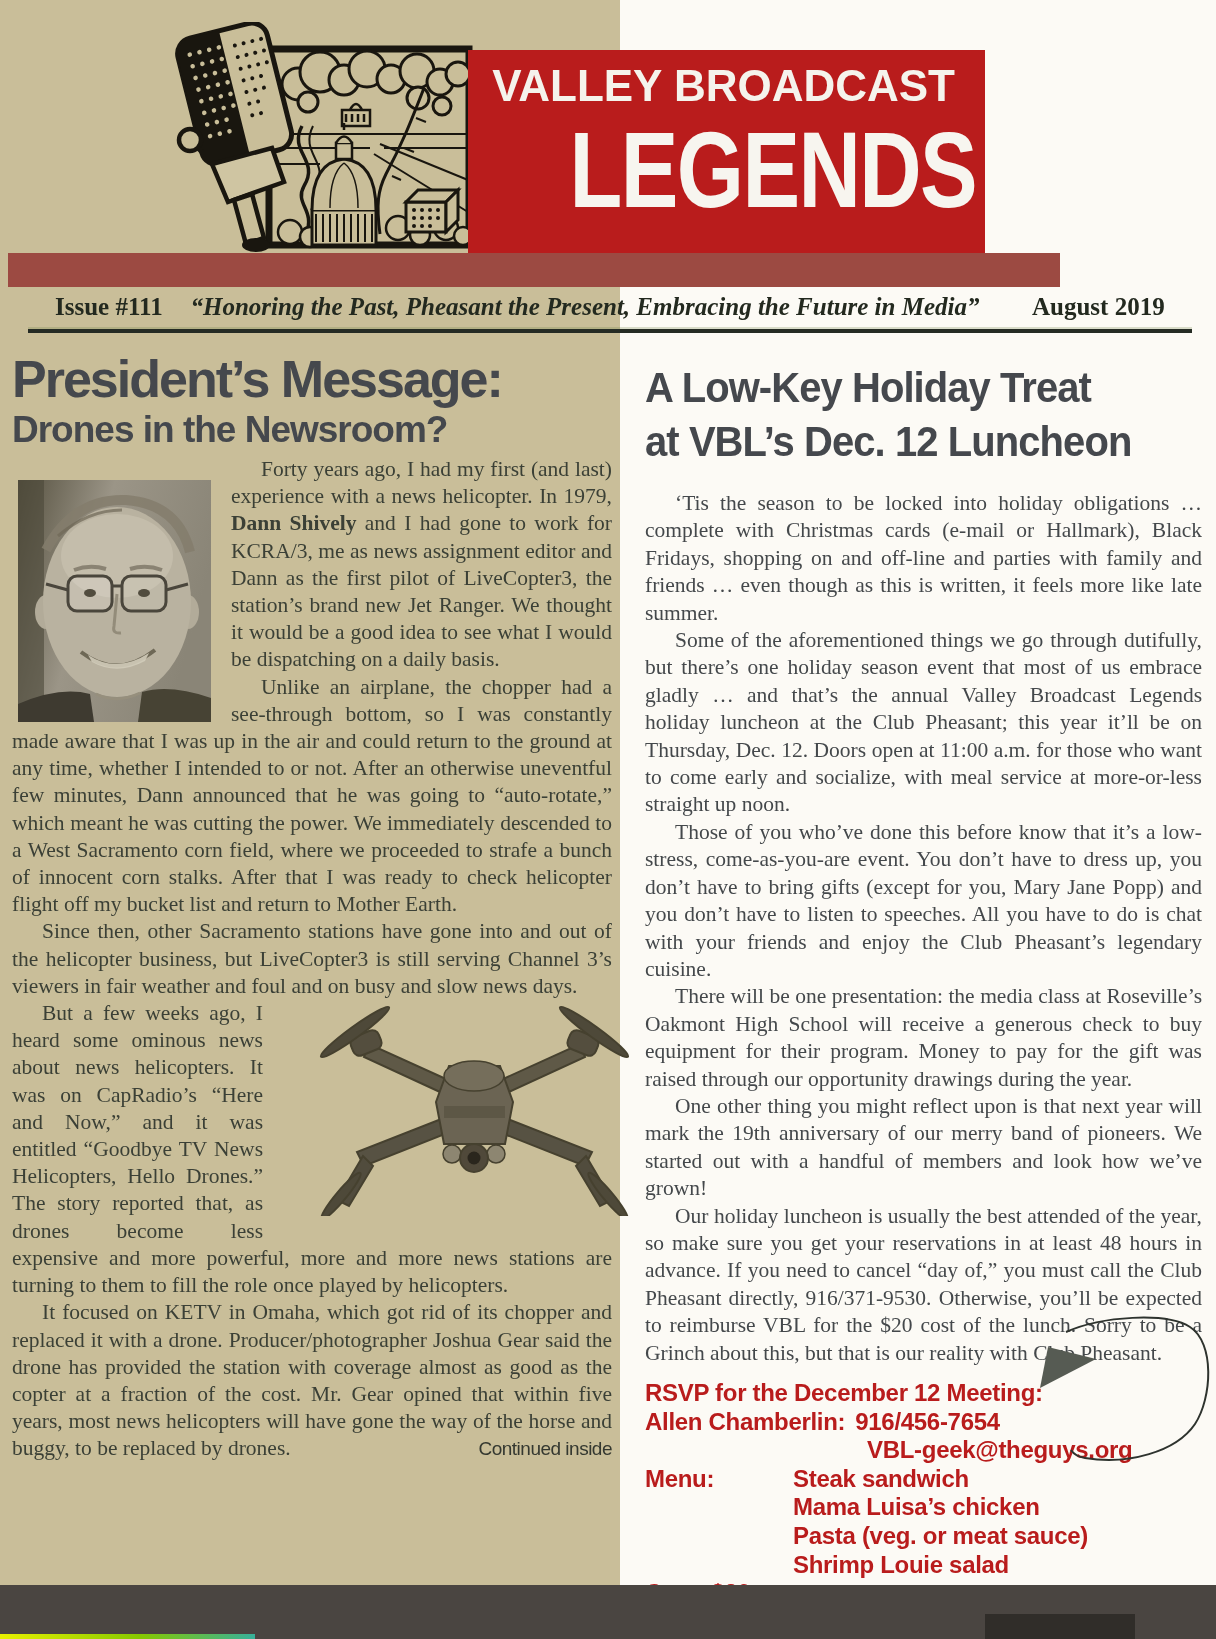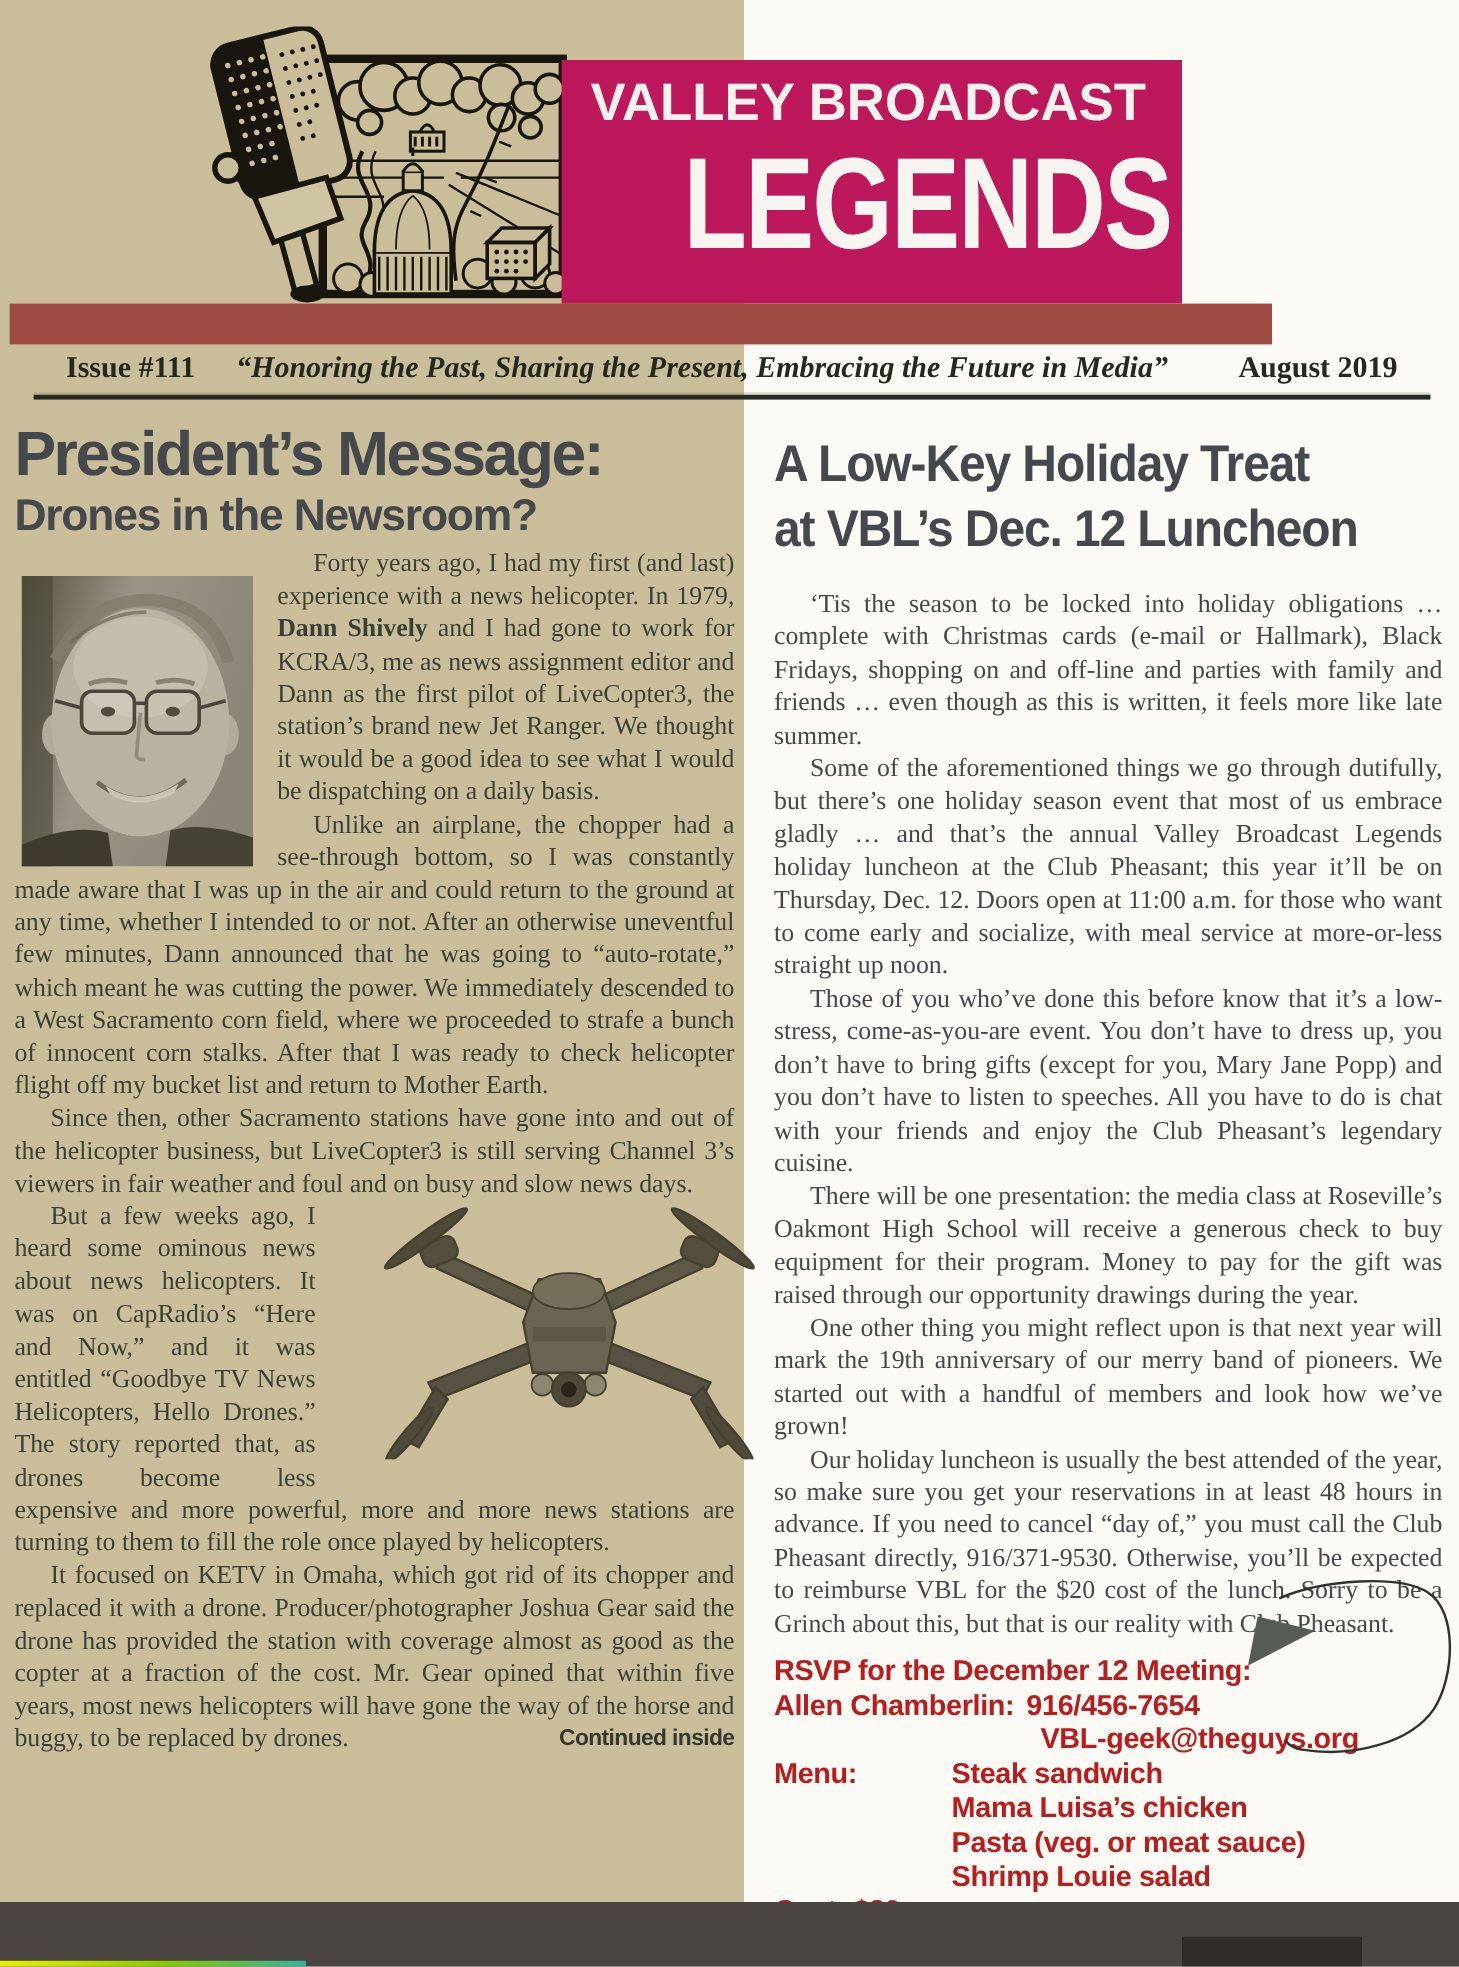"VALLEY BROADCAST" #masthead-box { background: #be185d -> #b91c1c }
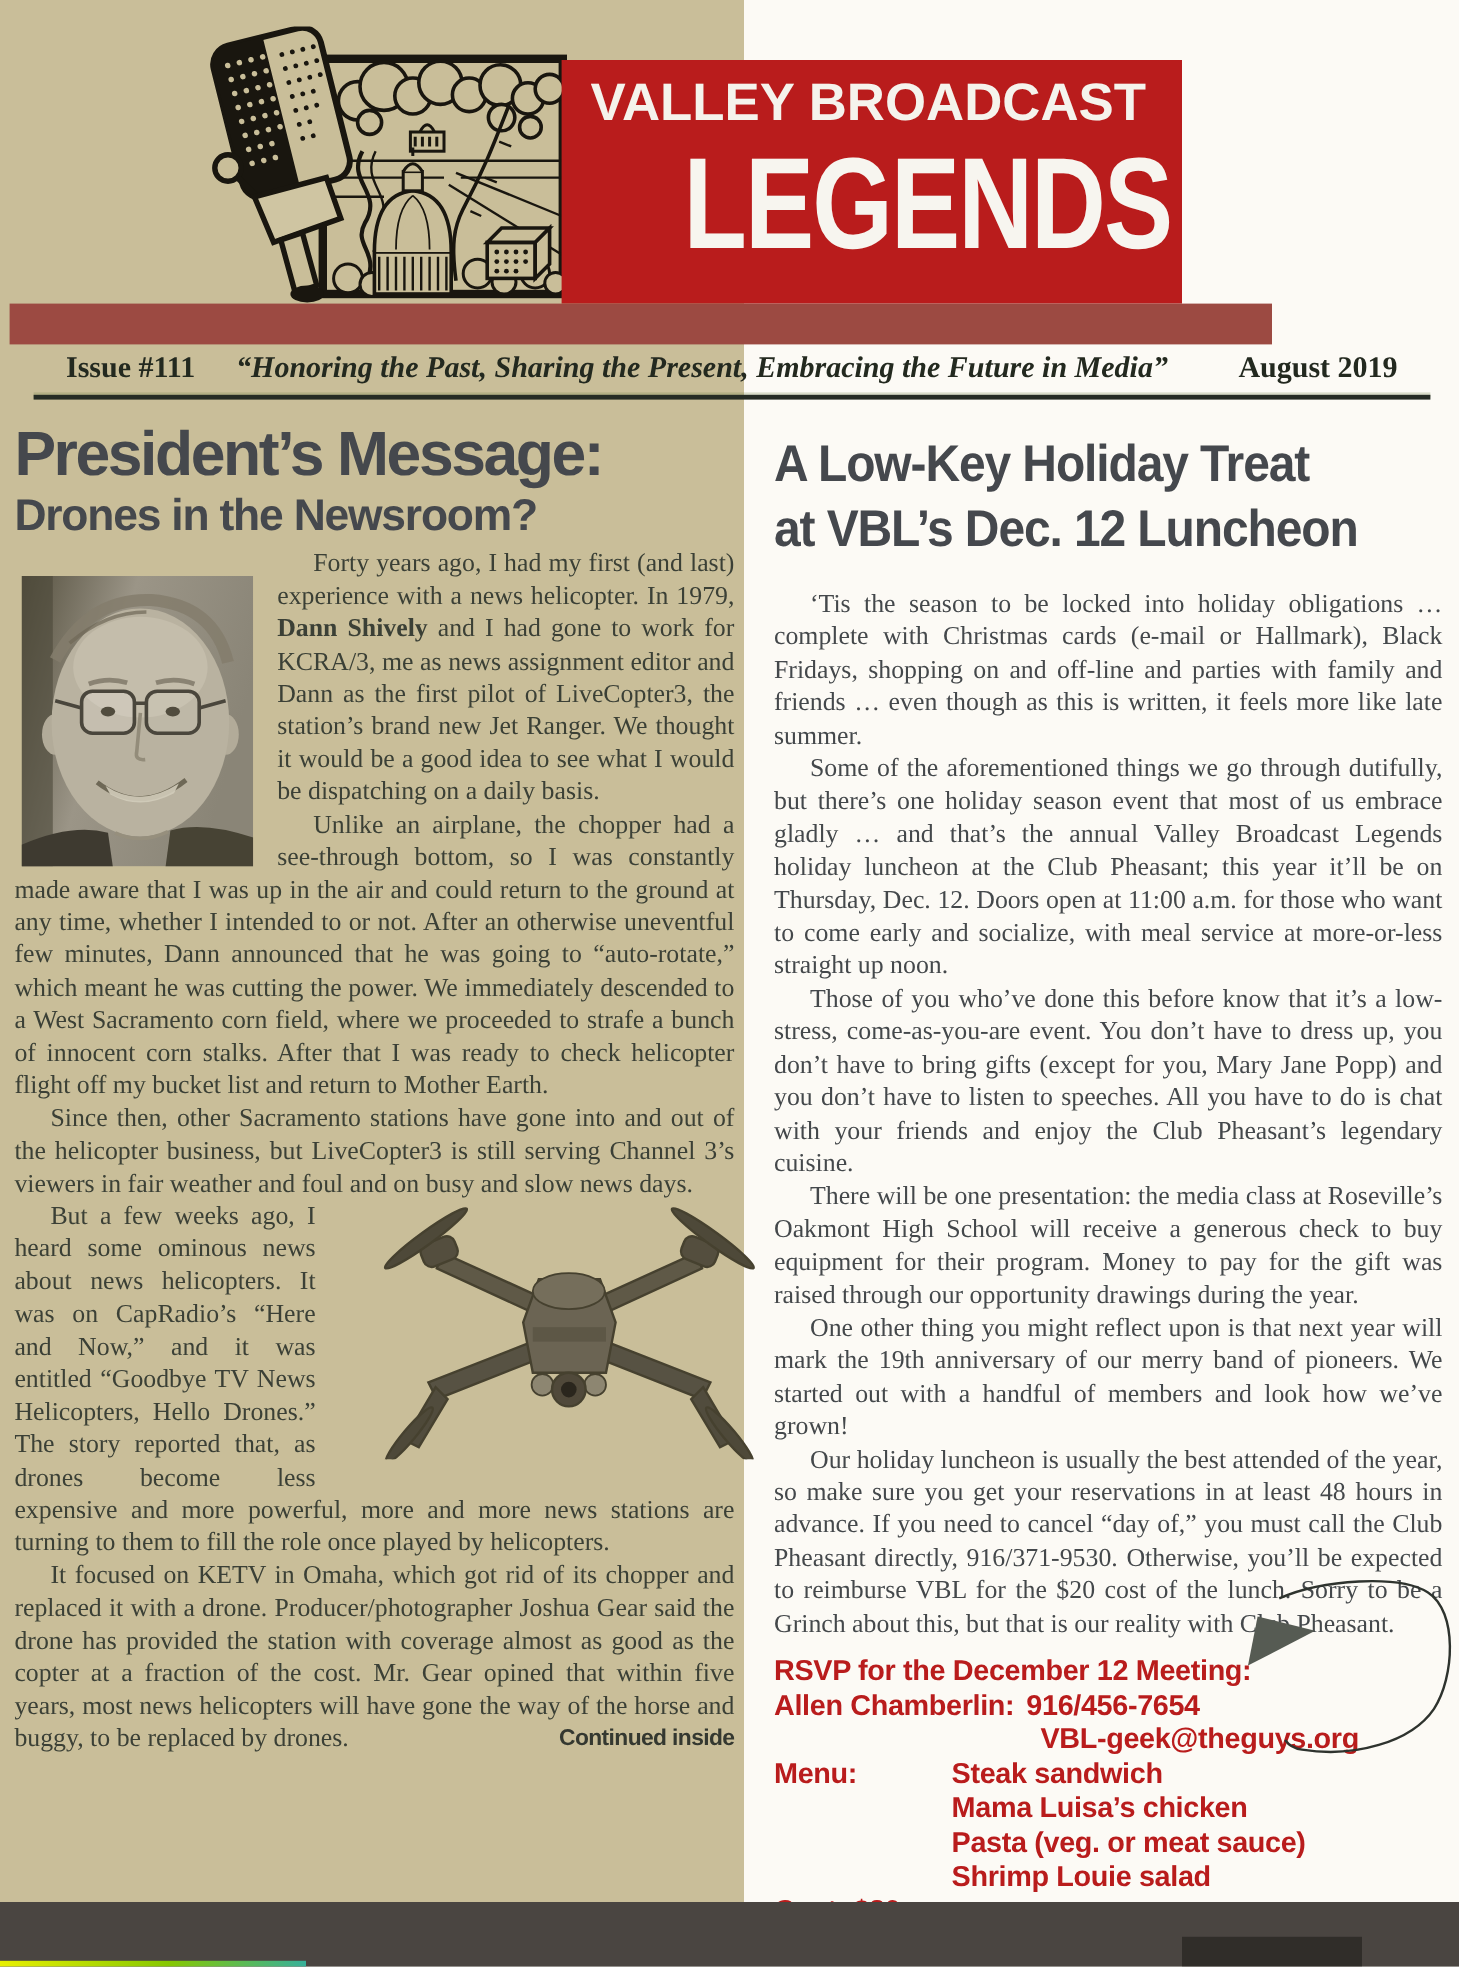"“Honoring the Past, Sharing the" span.motto { text: Sharing -> Pheasant }
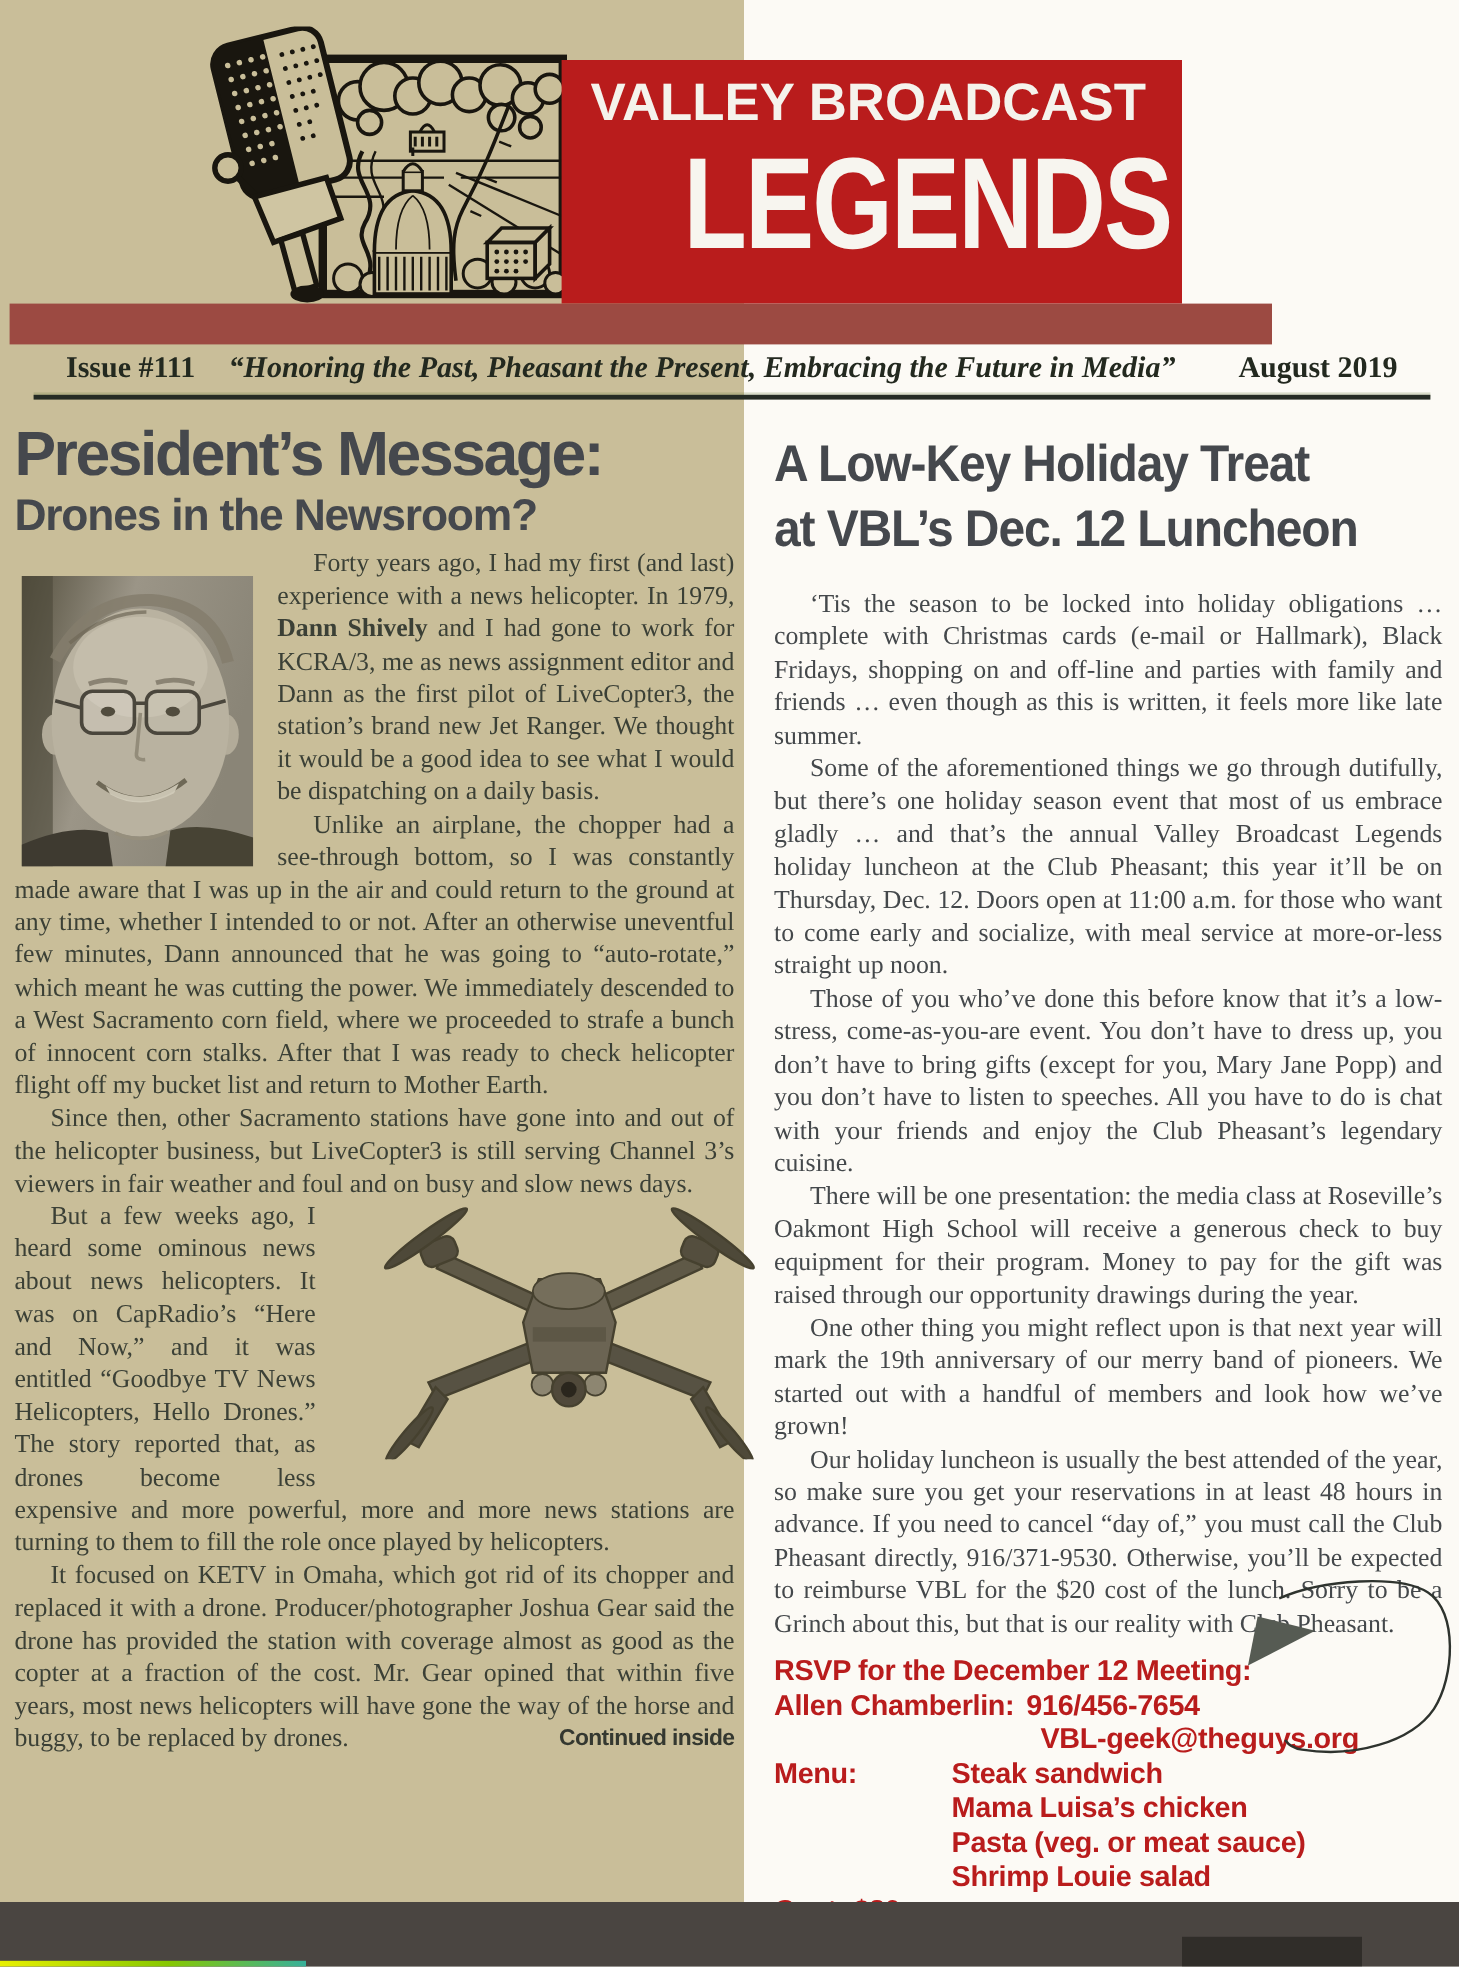"Continued inside" .continued { font-weight: bold -> normal }
